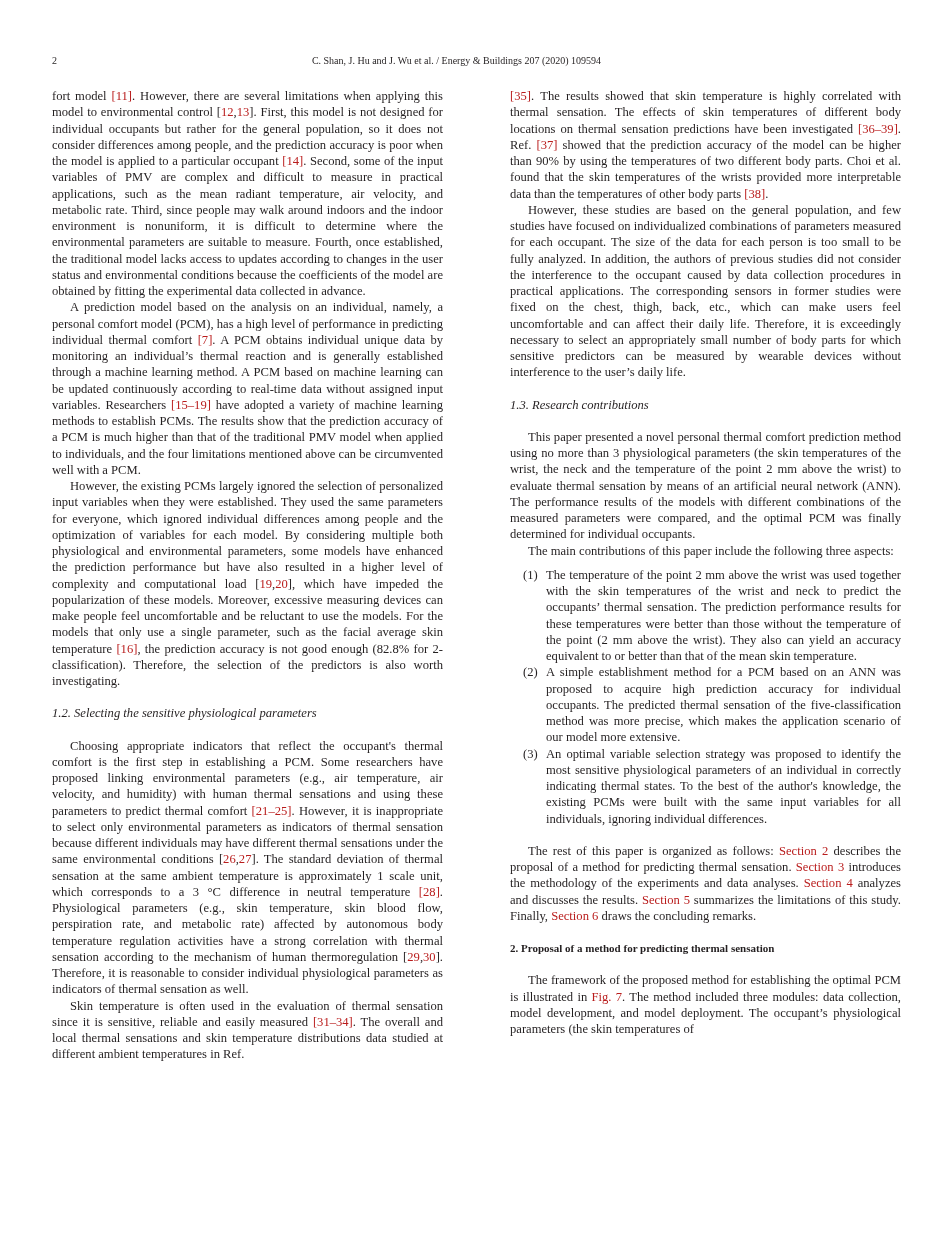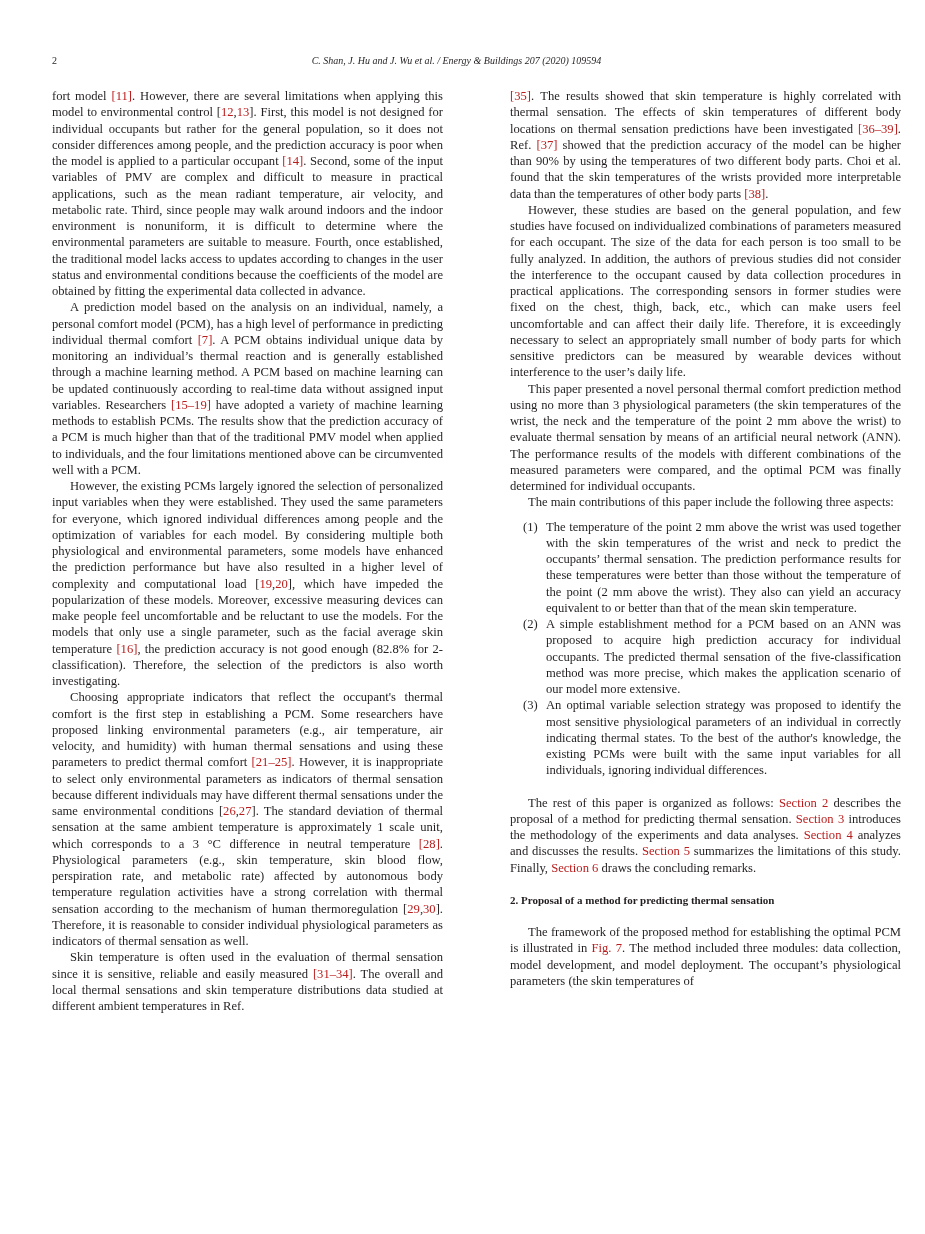"C. Shan, J. Hu and" .journal-ref { font-style: italic -> none }
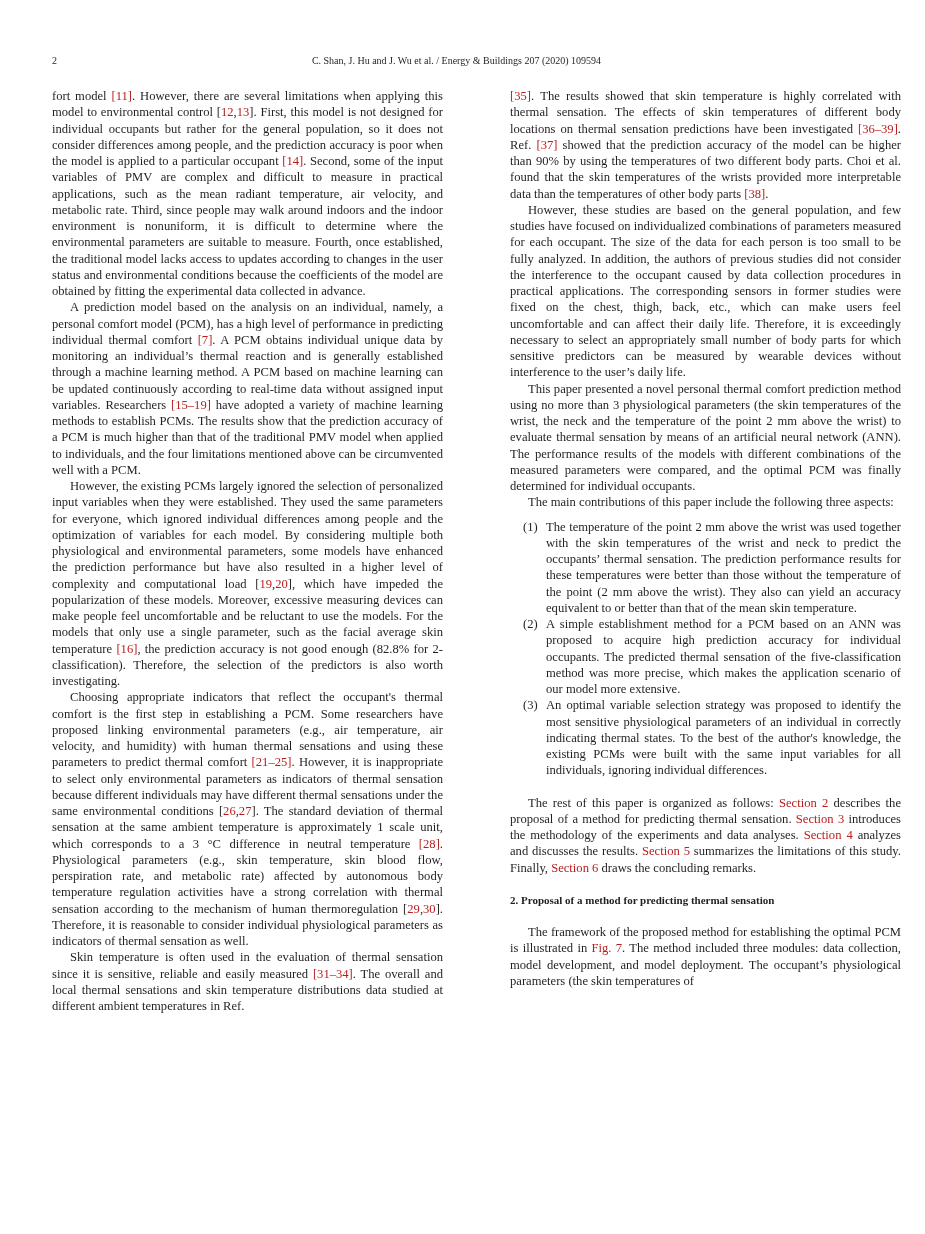"1.3. Research contributions" h3.subsec { html: none -> <h3>1.3. Research contributions</h3> }
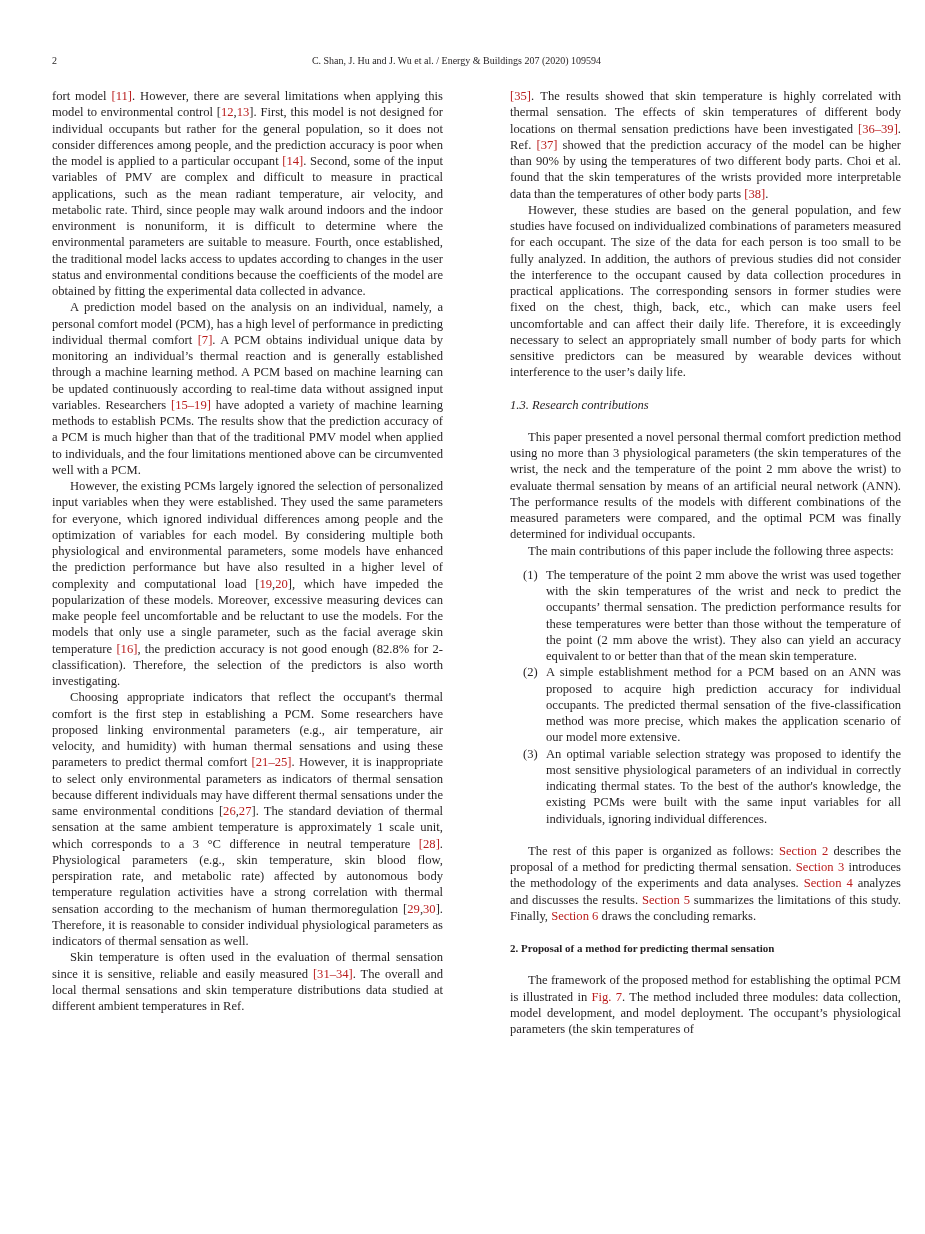"1.2. Selecting the sensitive" h3.subsec { html: none -> <h3>1.2. Selecting the sensitive physiological parameters</h3> }
